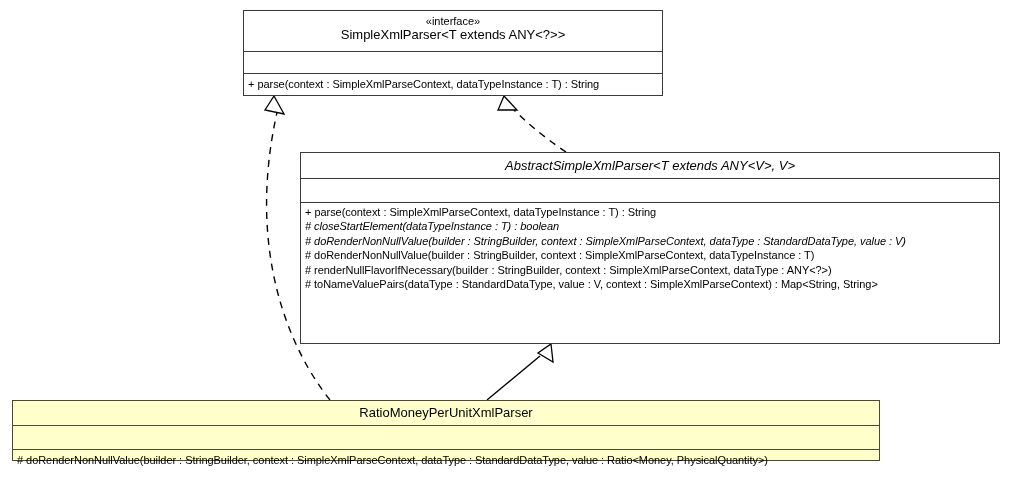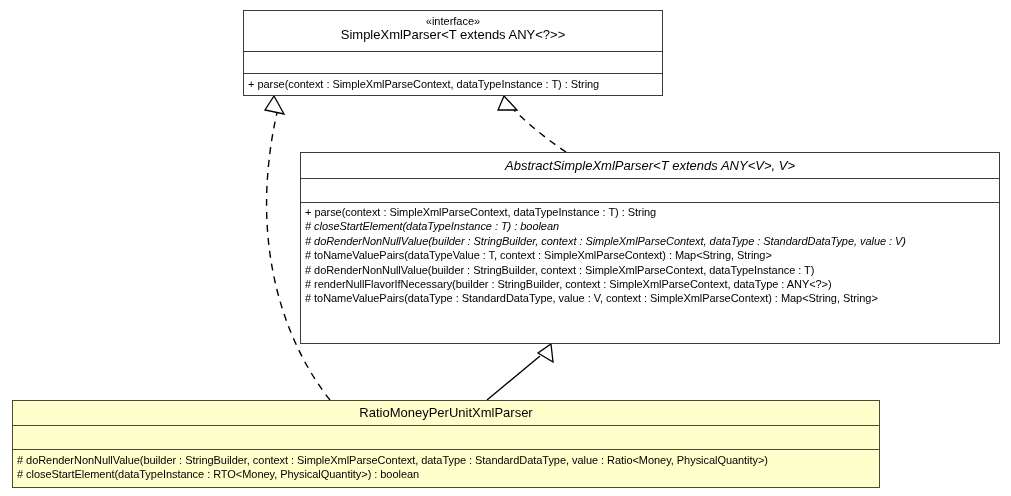"# toNameValuePairs(dataTypeValue : T," div.member { html: <div># toNameValuePairs(dataTypeValue : T, context : SimpleXmlParseContext) : Map&lt;String, String&gt;</div> -> none }
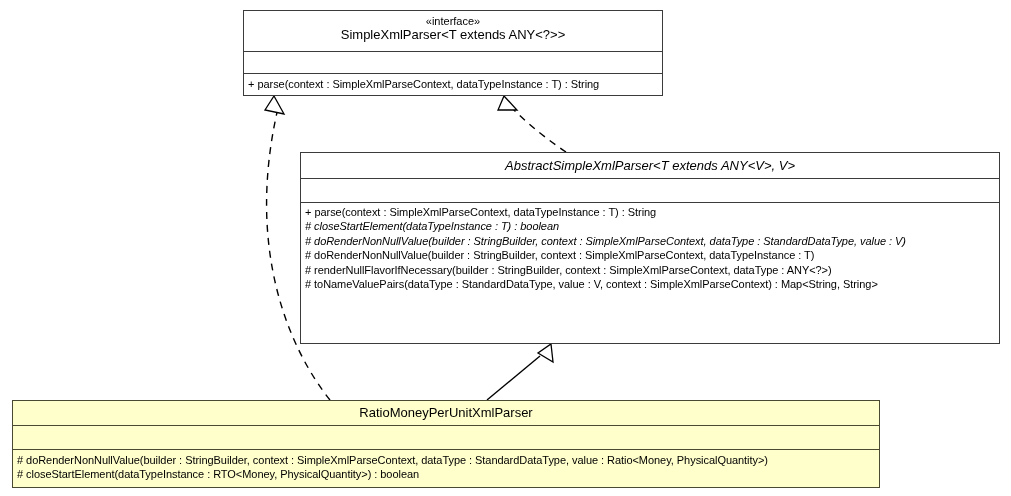"RatioMoneyPerUnitXmlParser" #impl-box { height: 88px -> 61px }
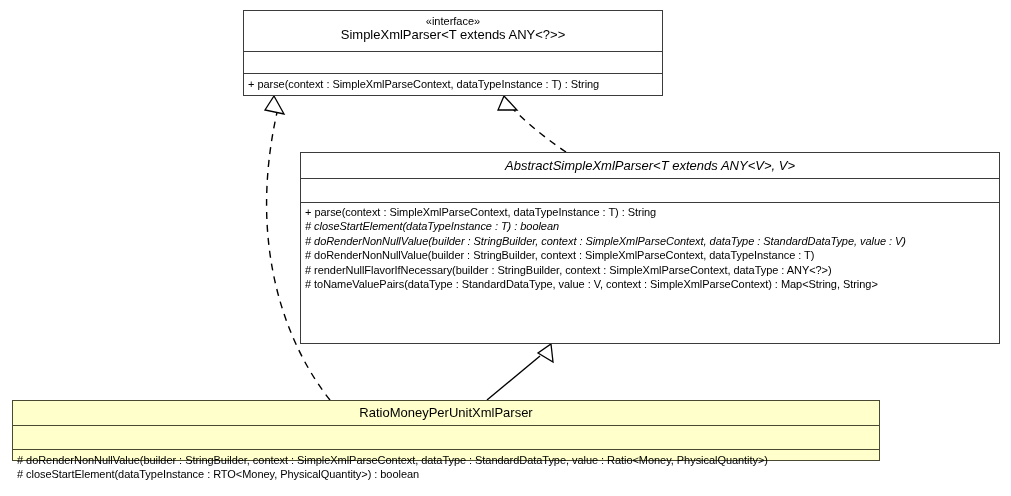"# closeStartElement(dataTypeInstance :" div.member { html: <div># closeStartElement(dataTypeInstance : RTO&lt;Money, PhysicalQuantity&gt;) : boolean</div> -> none }
